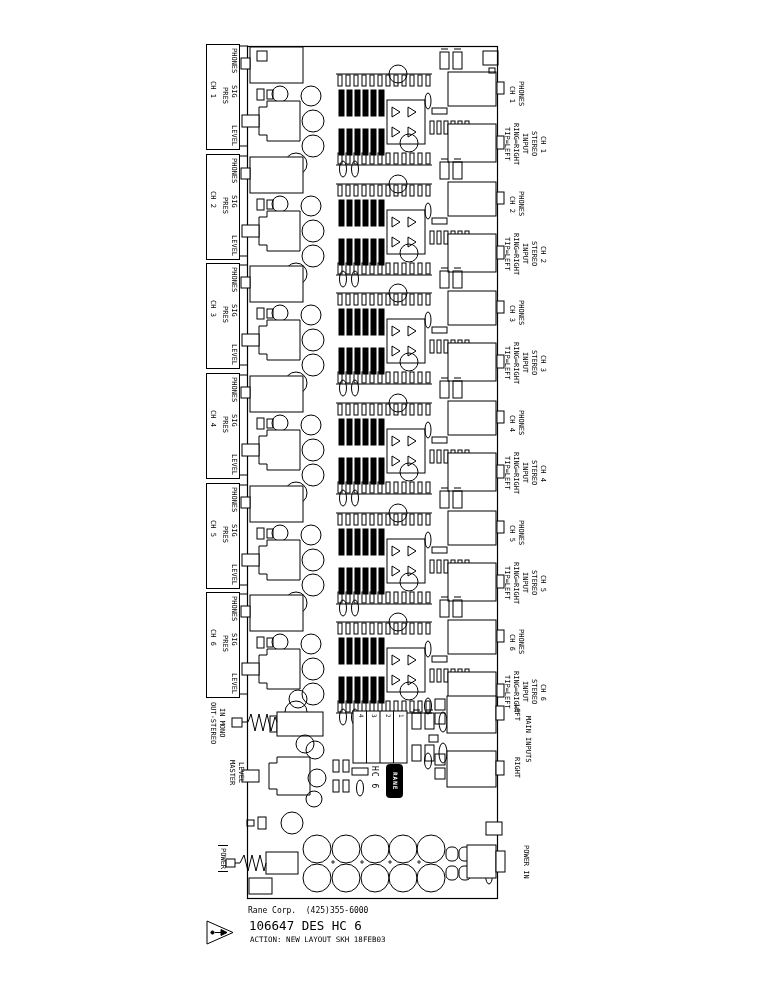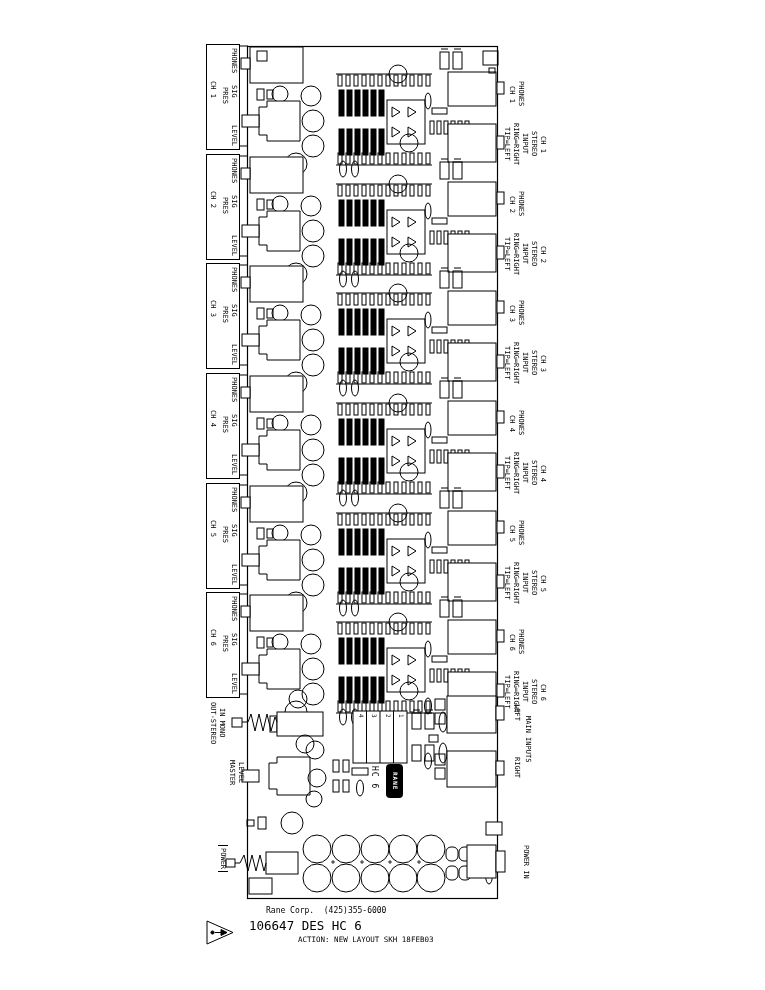"Rane Corp. (425)355-6000" .tb1 { left: 266px -> 248px }
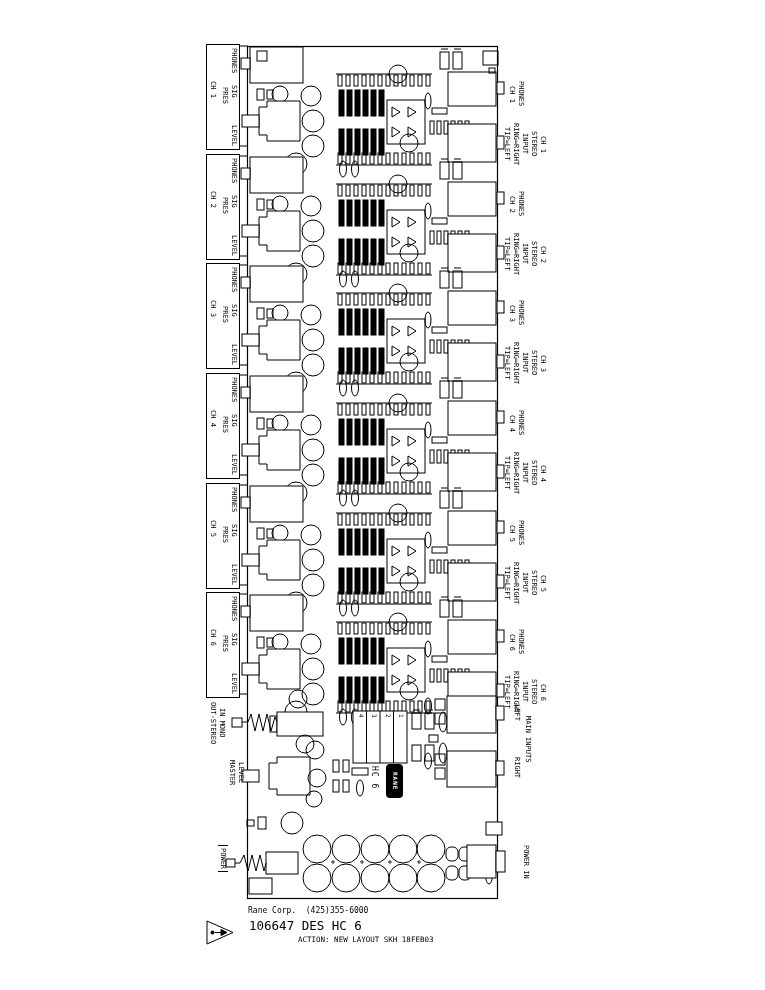"ACTION: NEW LAYOUT SKH 18FEB03" .tb3 { margin-left: 48px -> none }
